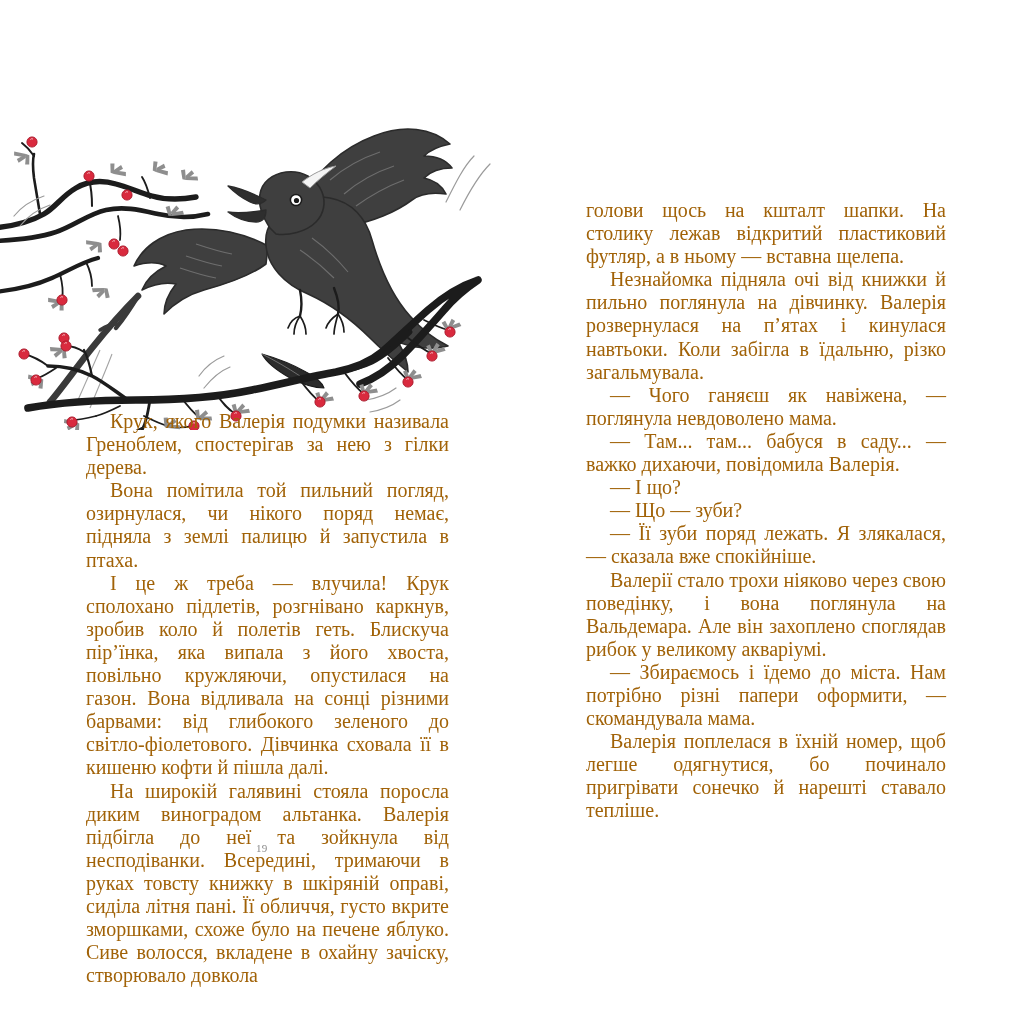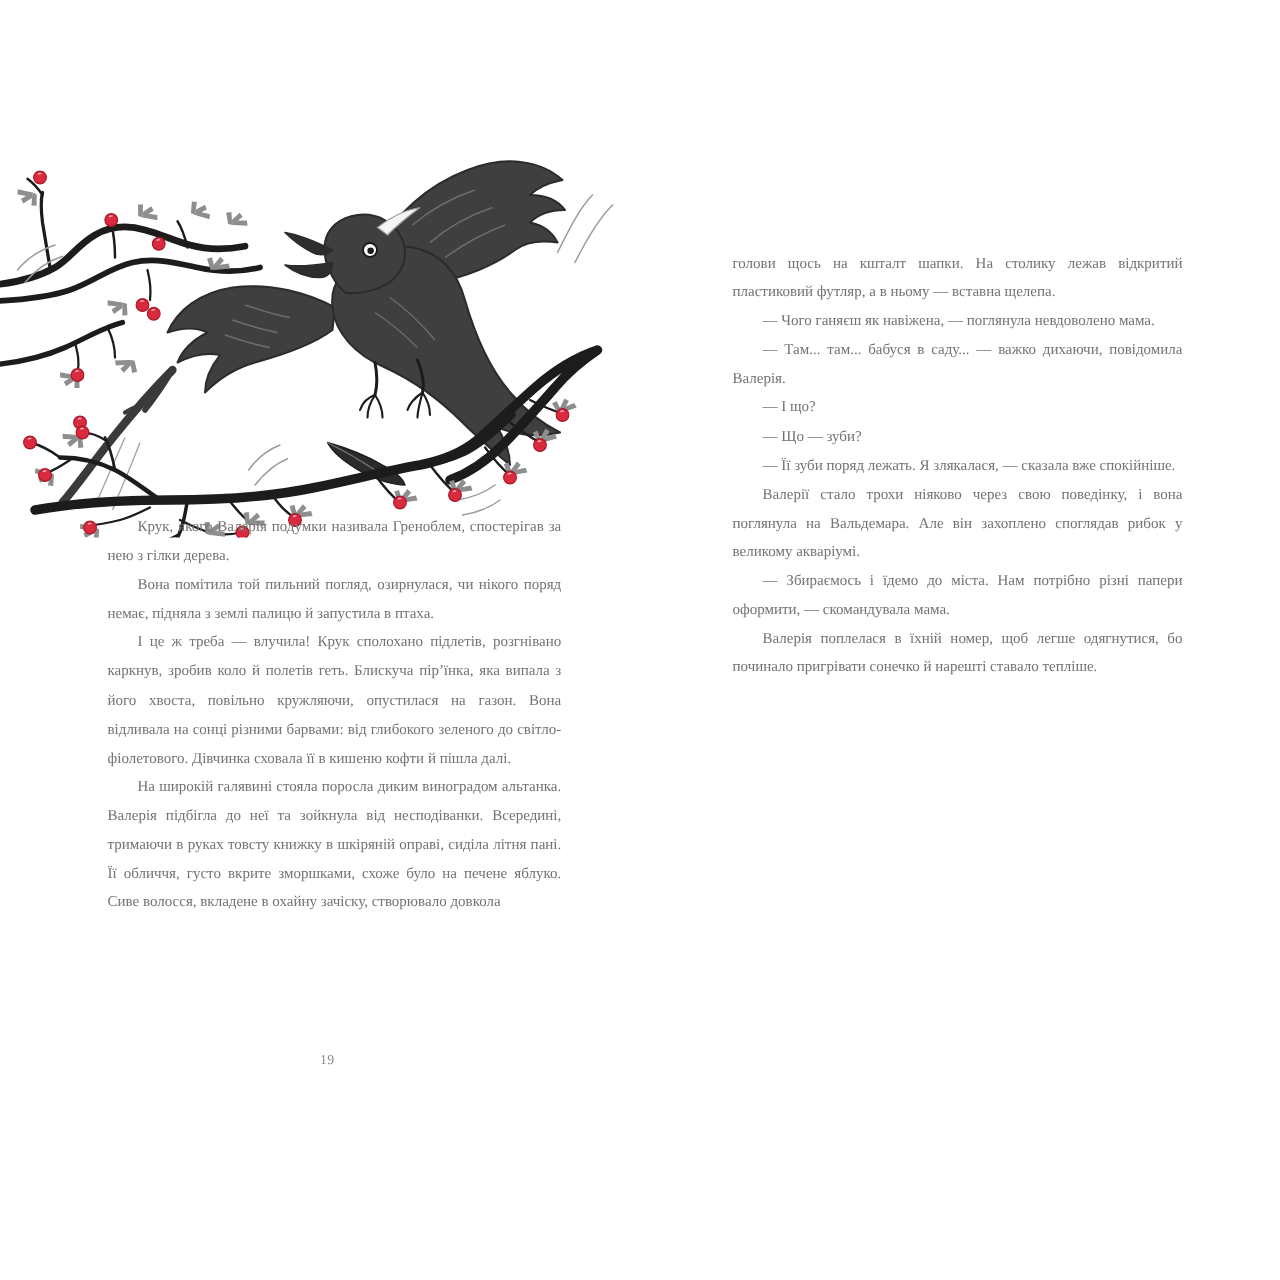"голови щось на кшталт шапки." .col { color: #737373 -> #a16207; font-size: 12px -> 20px }
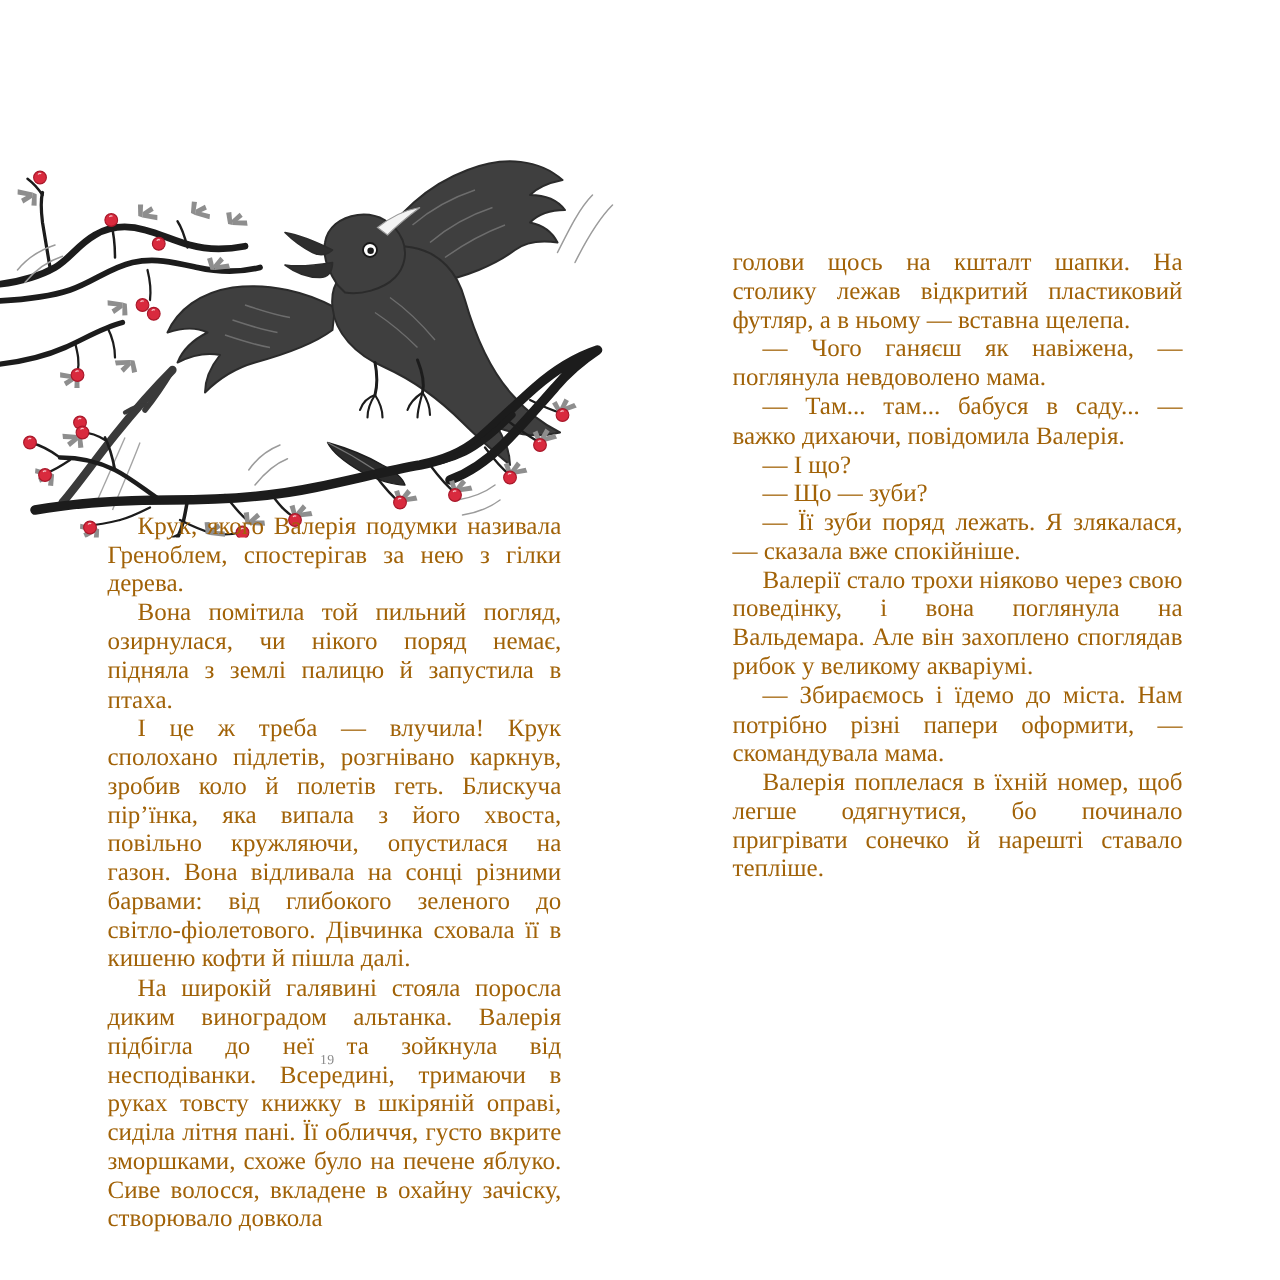"Незнайомка підняла очі від книжки" p { html: none -> <p>Незнайомка підняла очі від книжки й пильно поглянула на дівчинку. Валерія розвернулася на п’ятах і кинулася навтьоки. Коли забігла в їдальню, різко загальмувала.</p> }
